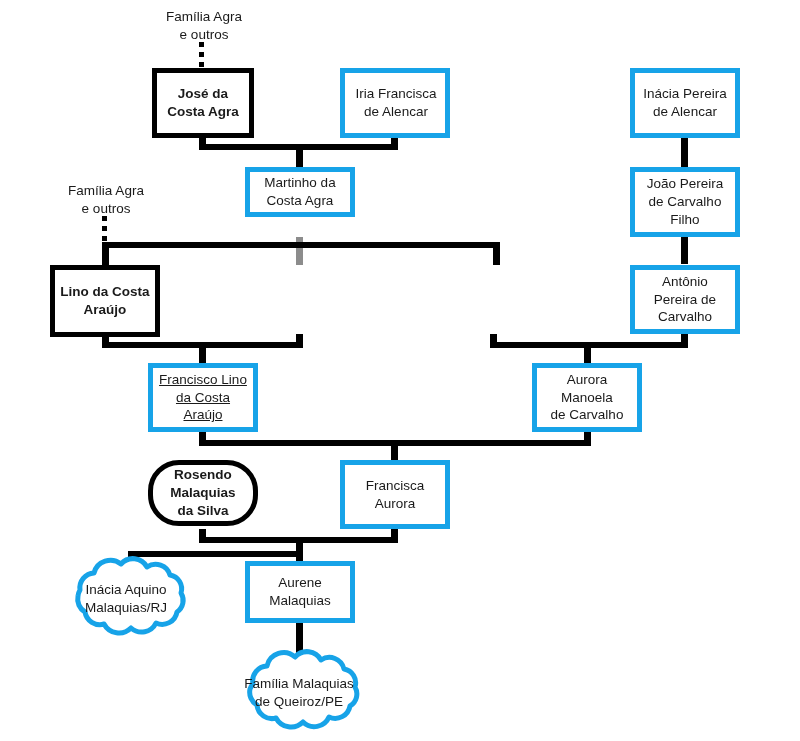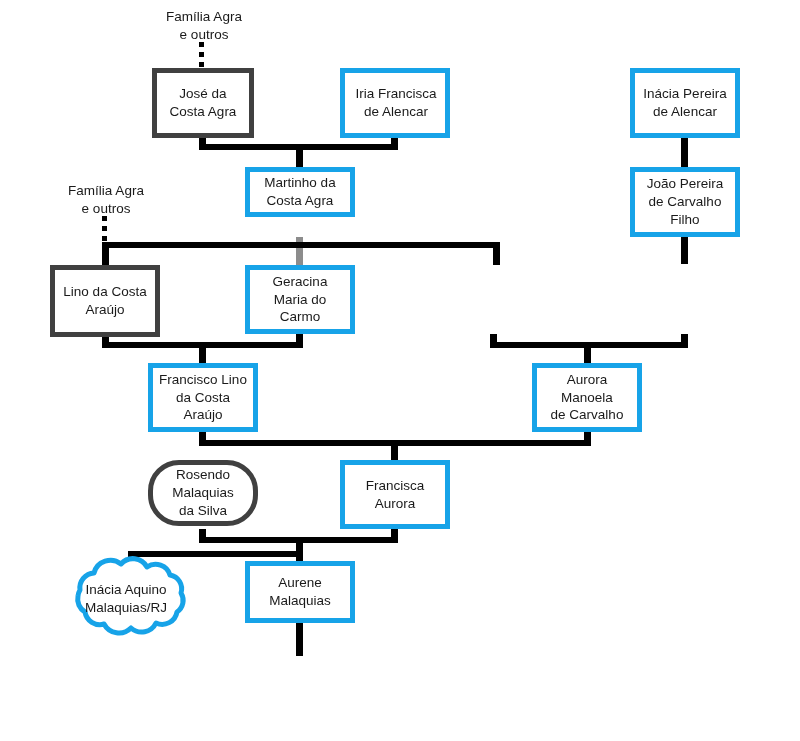"José da" .node.gray { border: 5px solid #404040 -> 5px solid #000000; font-weight: none -> bold }
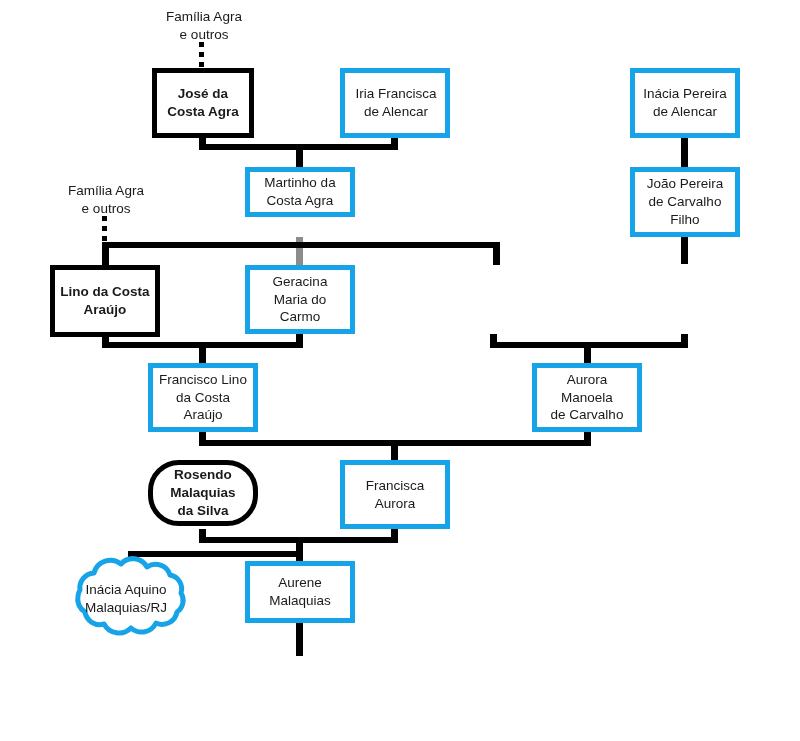"Geracina" div.node { html: <div>Geracina Maria do Carmo</div> -> none }
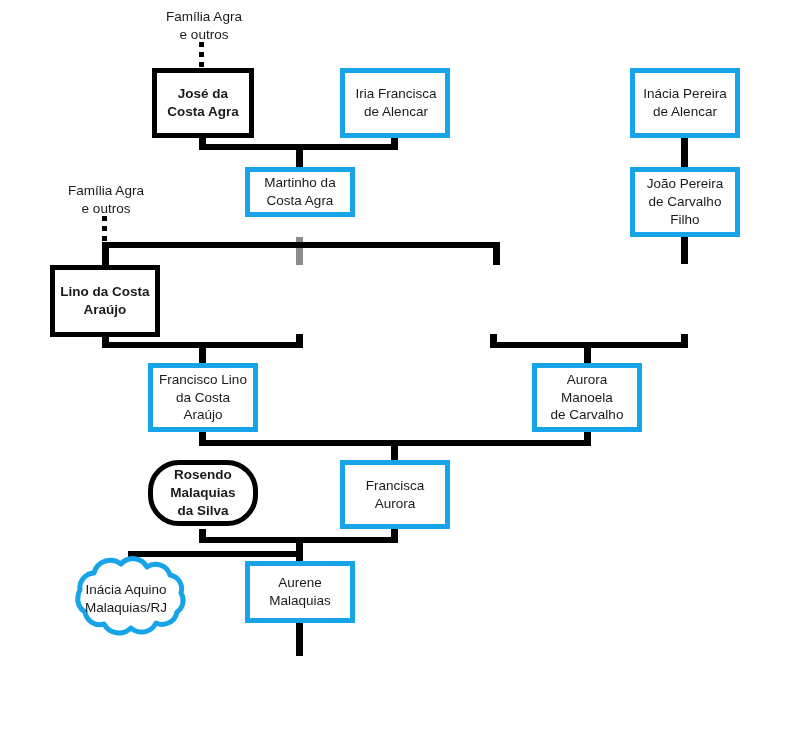"Antônio" div.node { html: none -> <div>Antônio Pereira de Carvalho</div> }
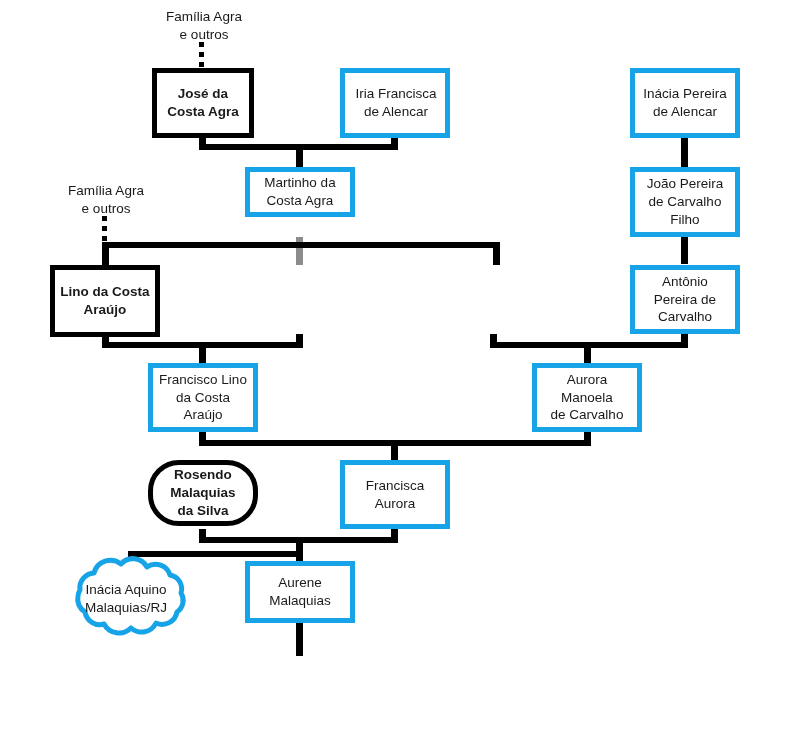"Francisco Lino" div.node { text-decoration: none -> underline }
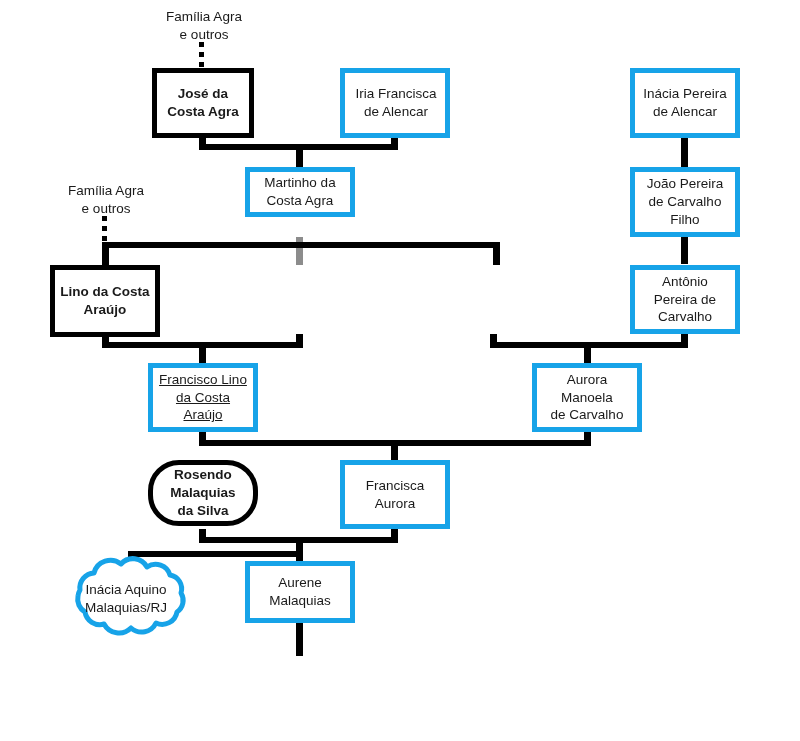"Família Malaquias" div.cloud { html: none -> <div> <svg> <path></path> </svg> <div>Família Malaquias de Queiroz/PE</div> </div> }
